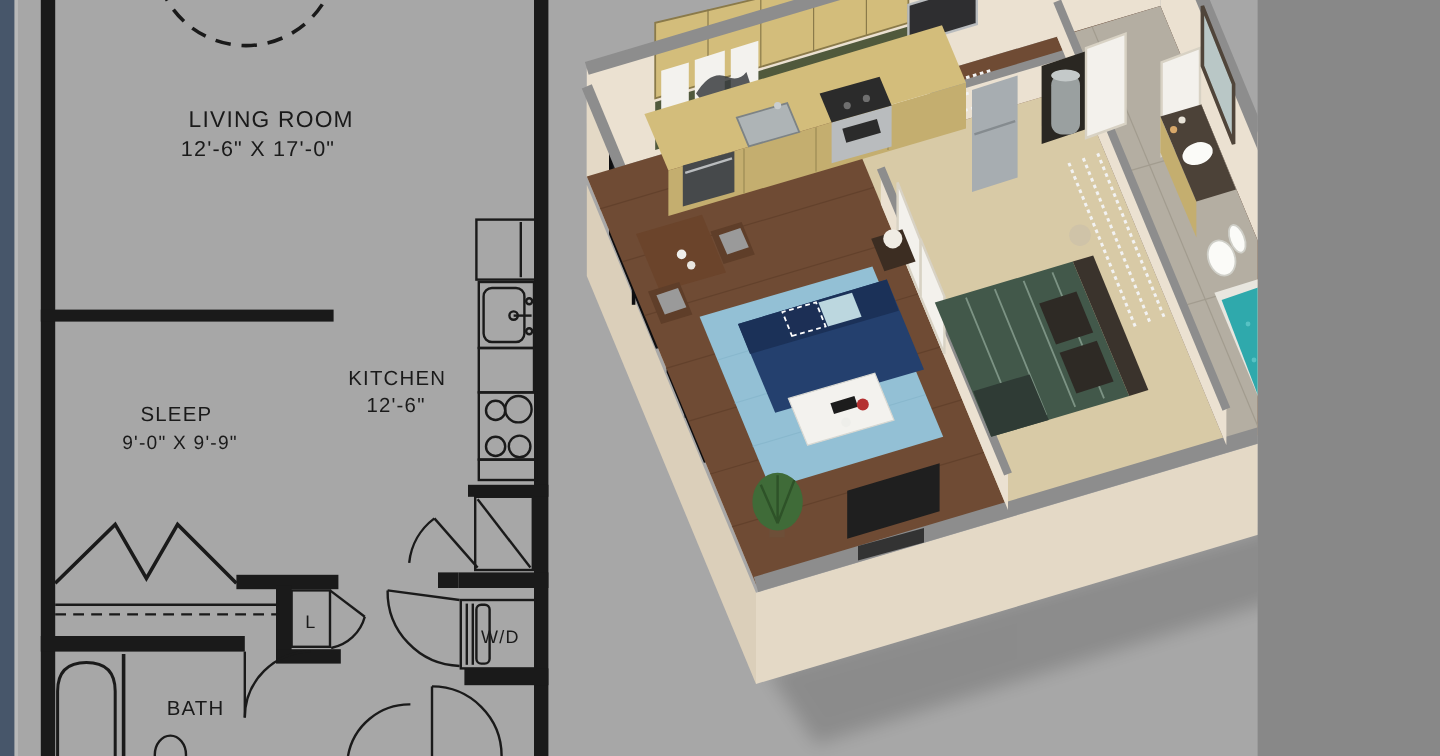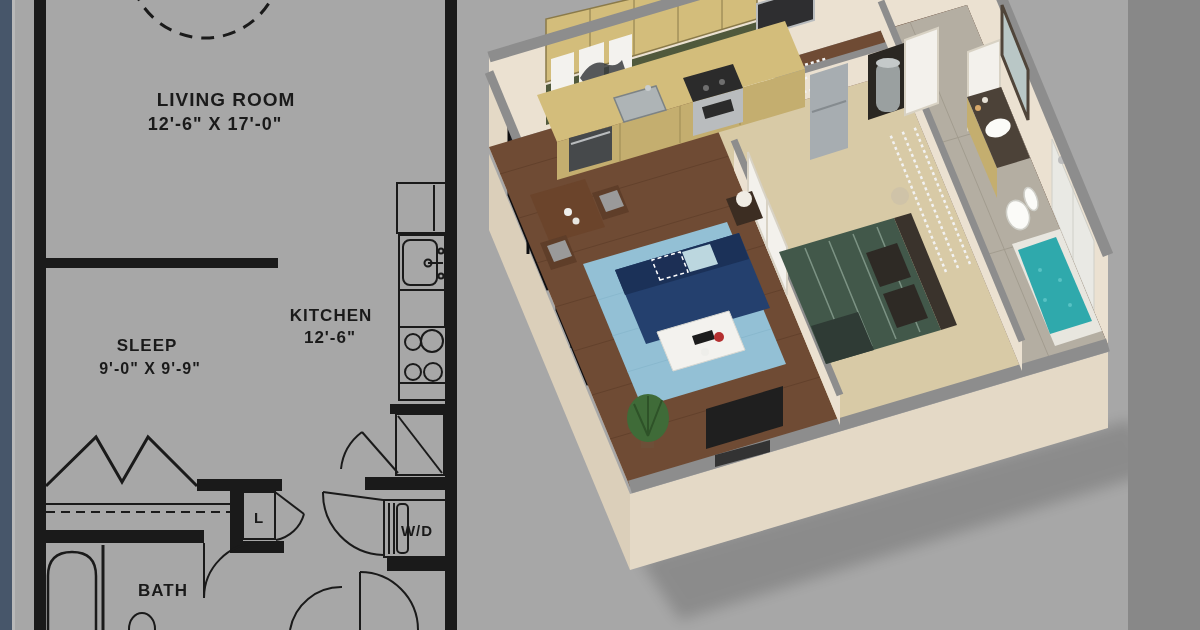"LIVING ROOM" .canvas { font-weight: bold -> none; width: 1128px -> 1048px }
